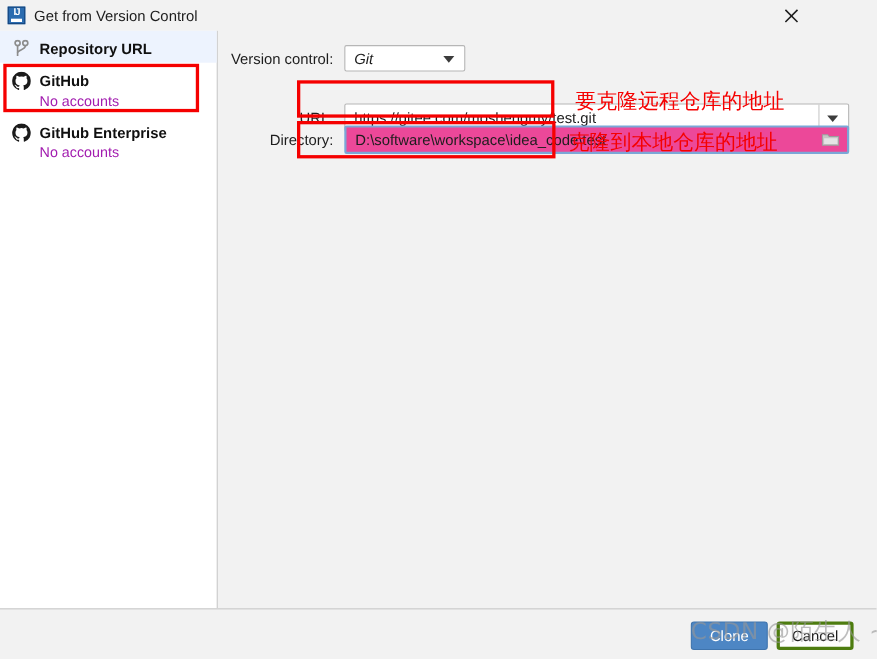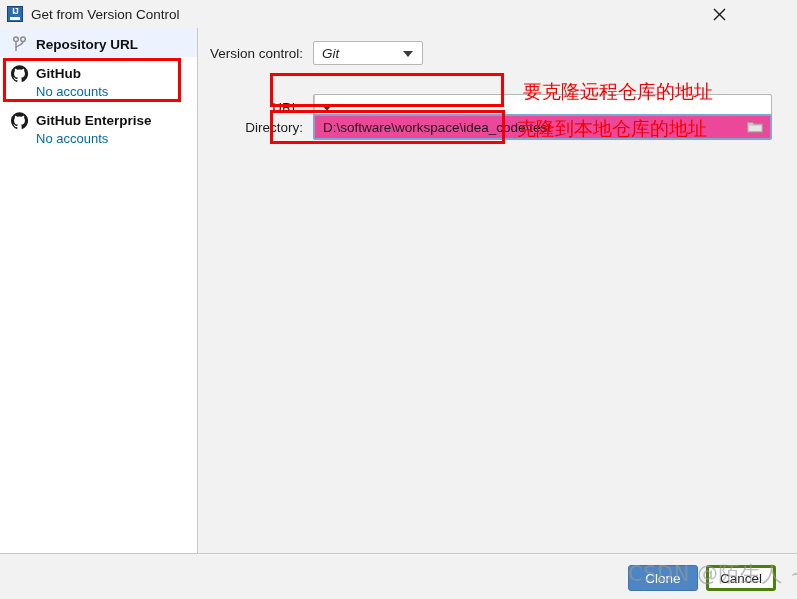"No accounts" .side-sub { color: #0369a1 -> #a21caf }
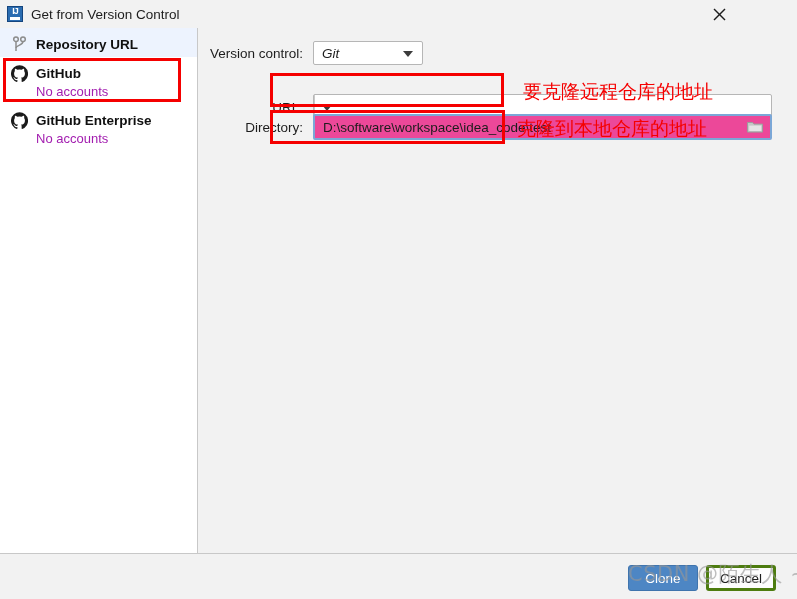"https://gitee.com/moshengmy/test.git" span { html: none -> <span>https://gitee.com/moshengmy/test.git</span> }
